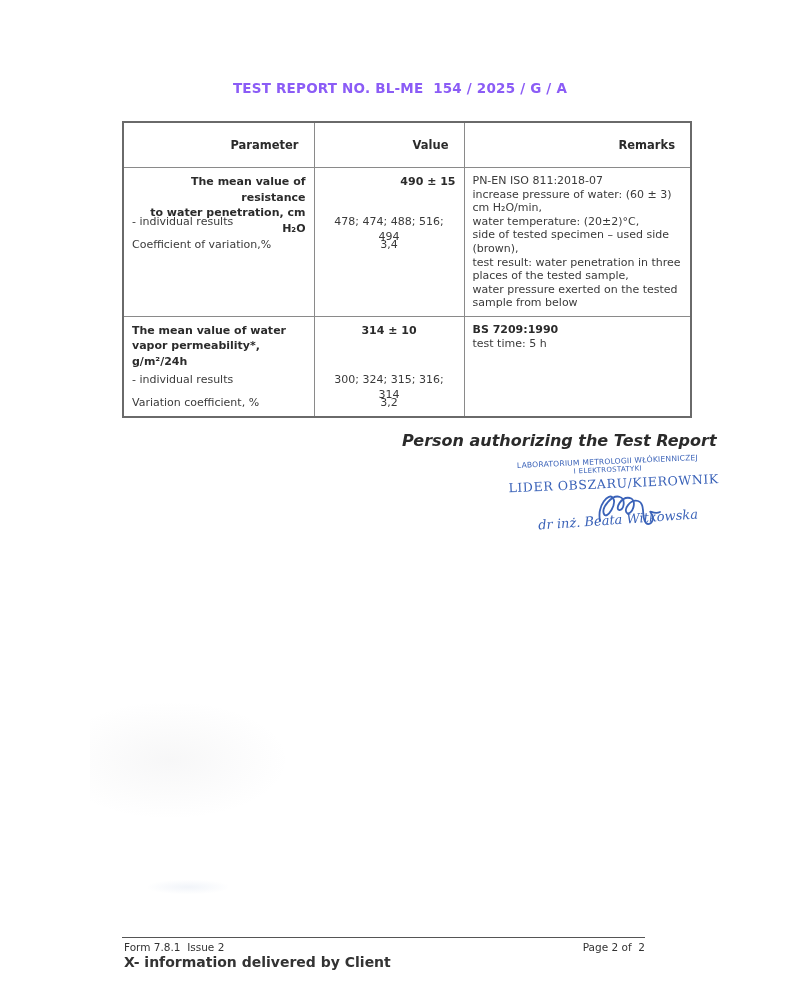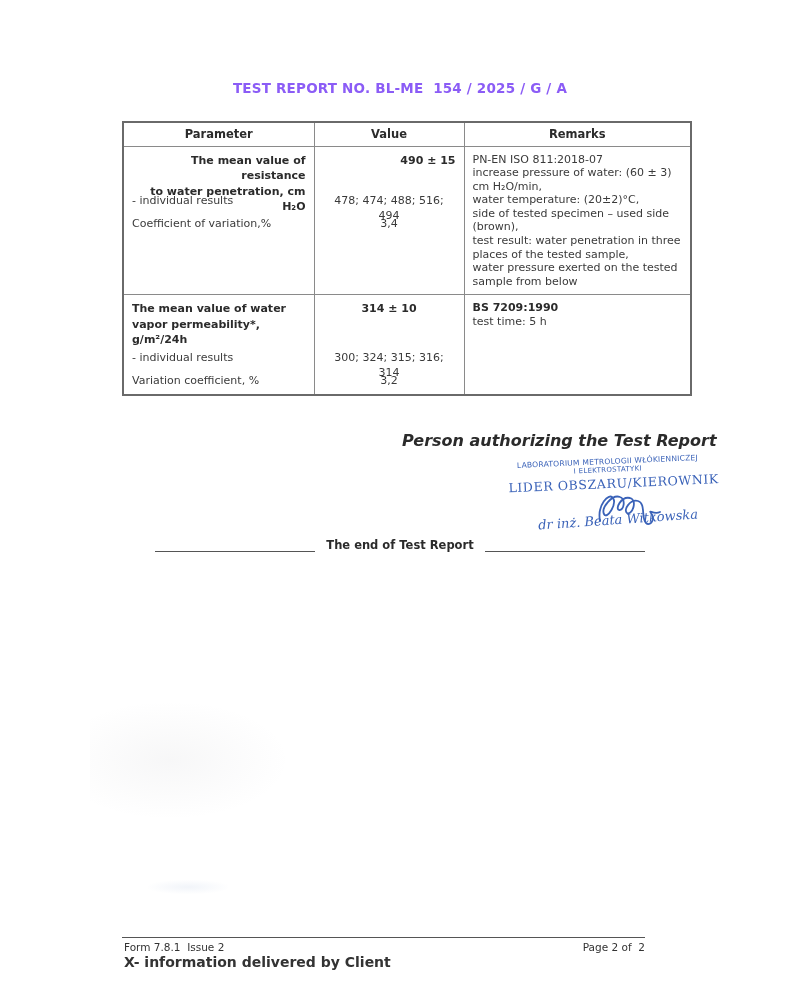"Parameter" table.report th { padding: 3px -> 15px; text-align: center -> right }
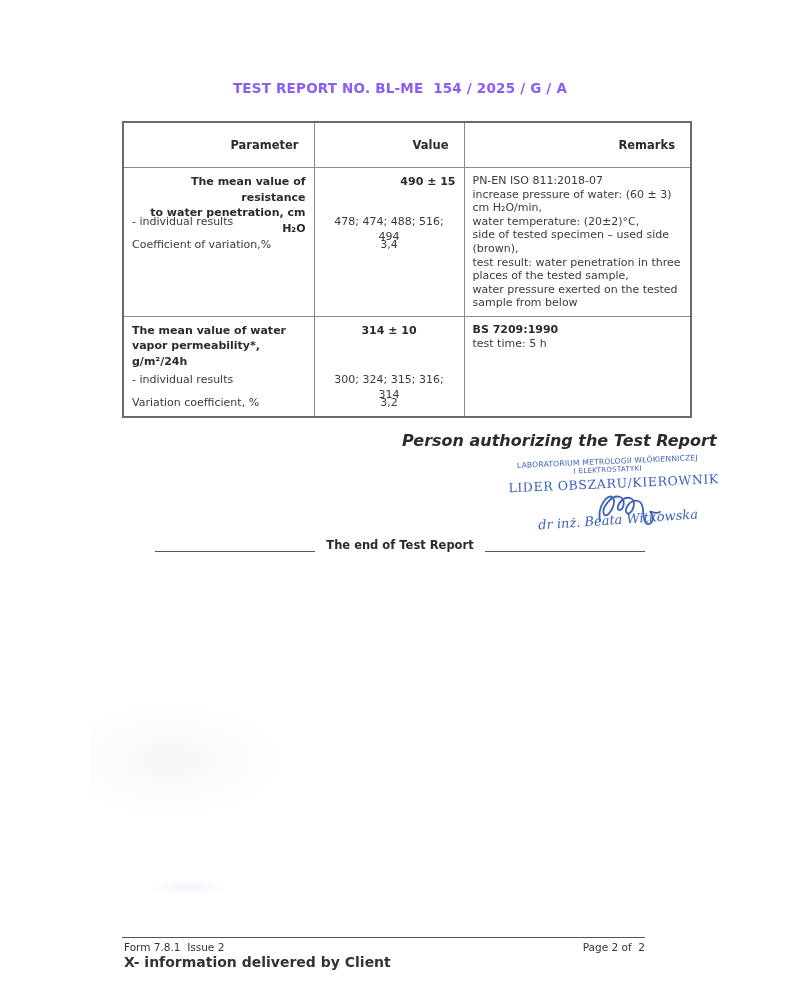"The end of Test Report" div.end-row { html: <div> <span></span> <span>The end of Test Report</span> <span></span> </div> -> none }
